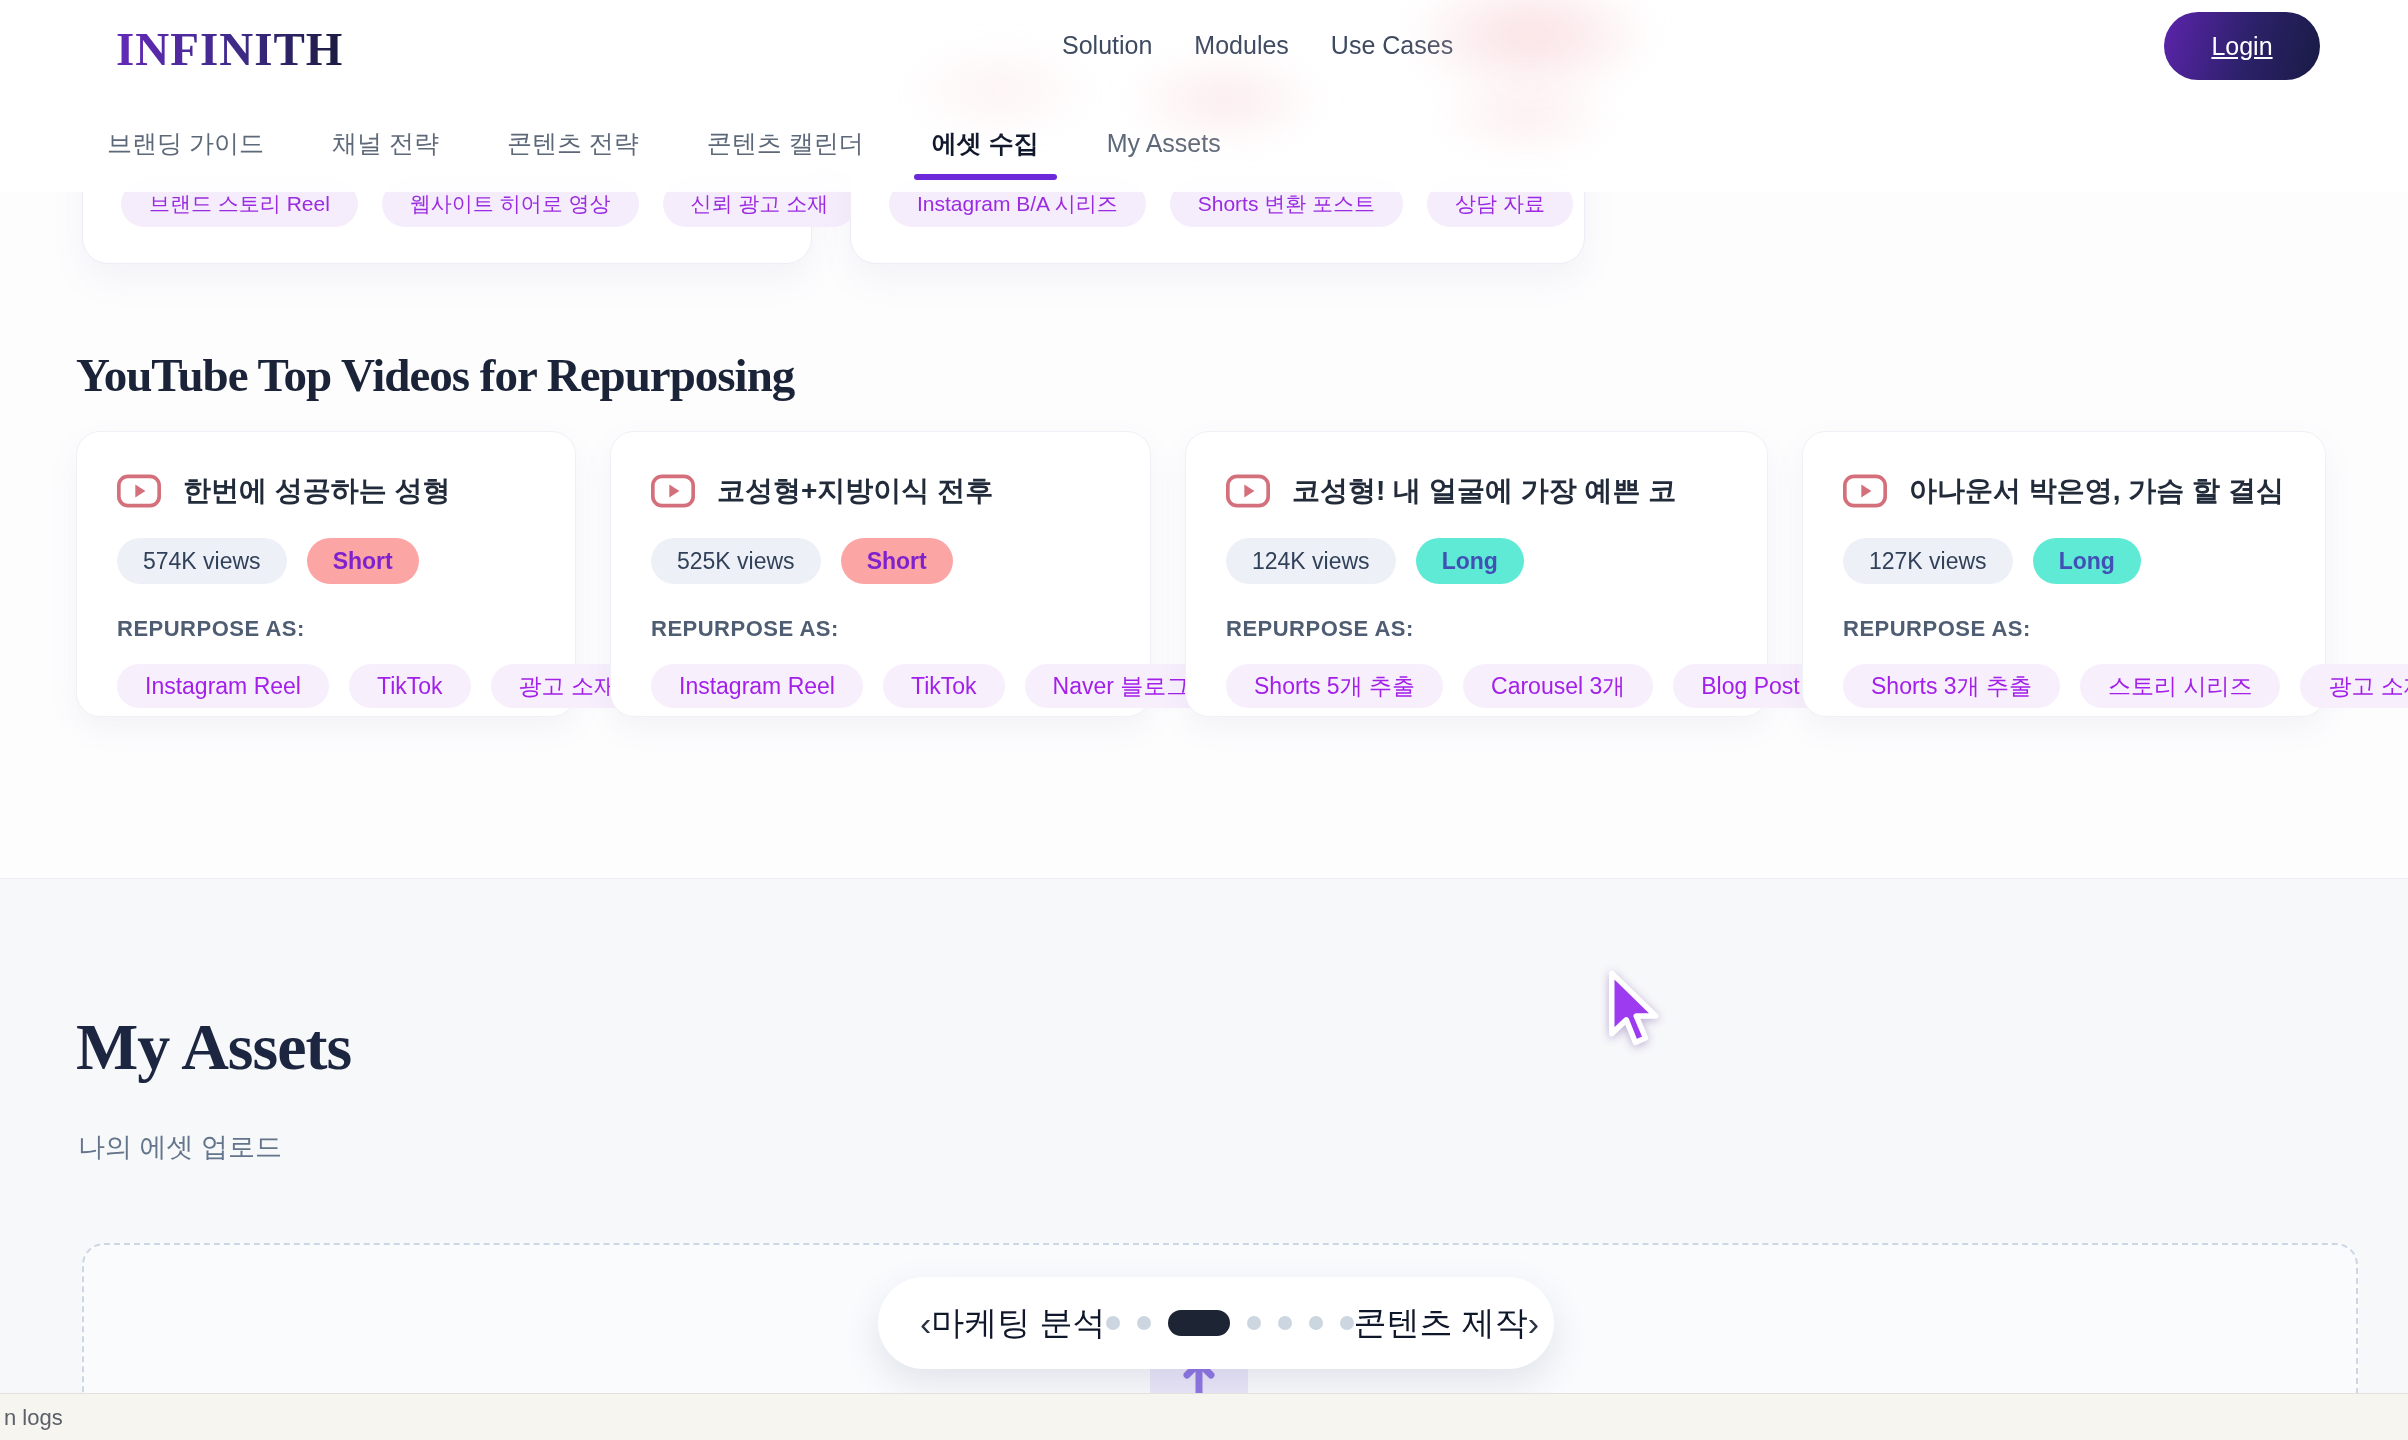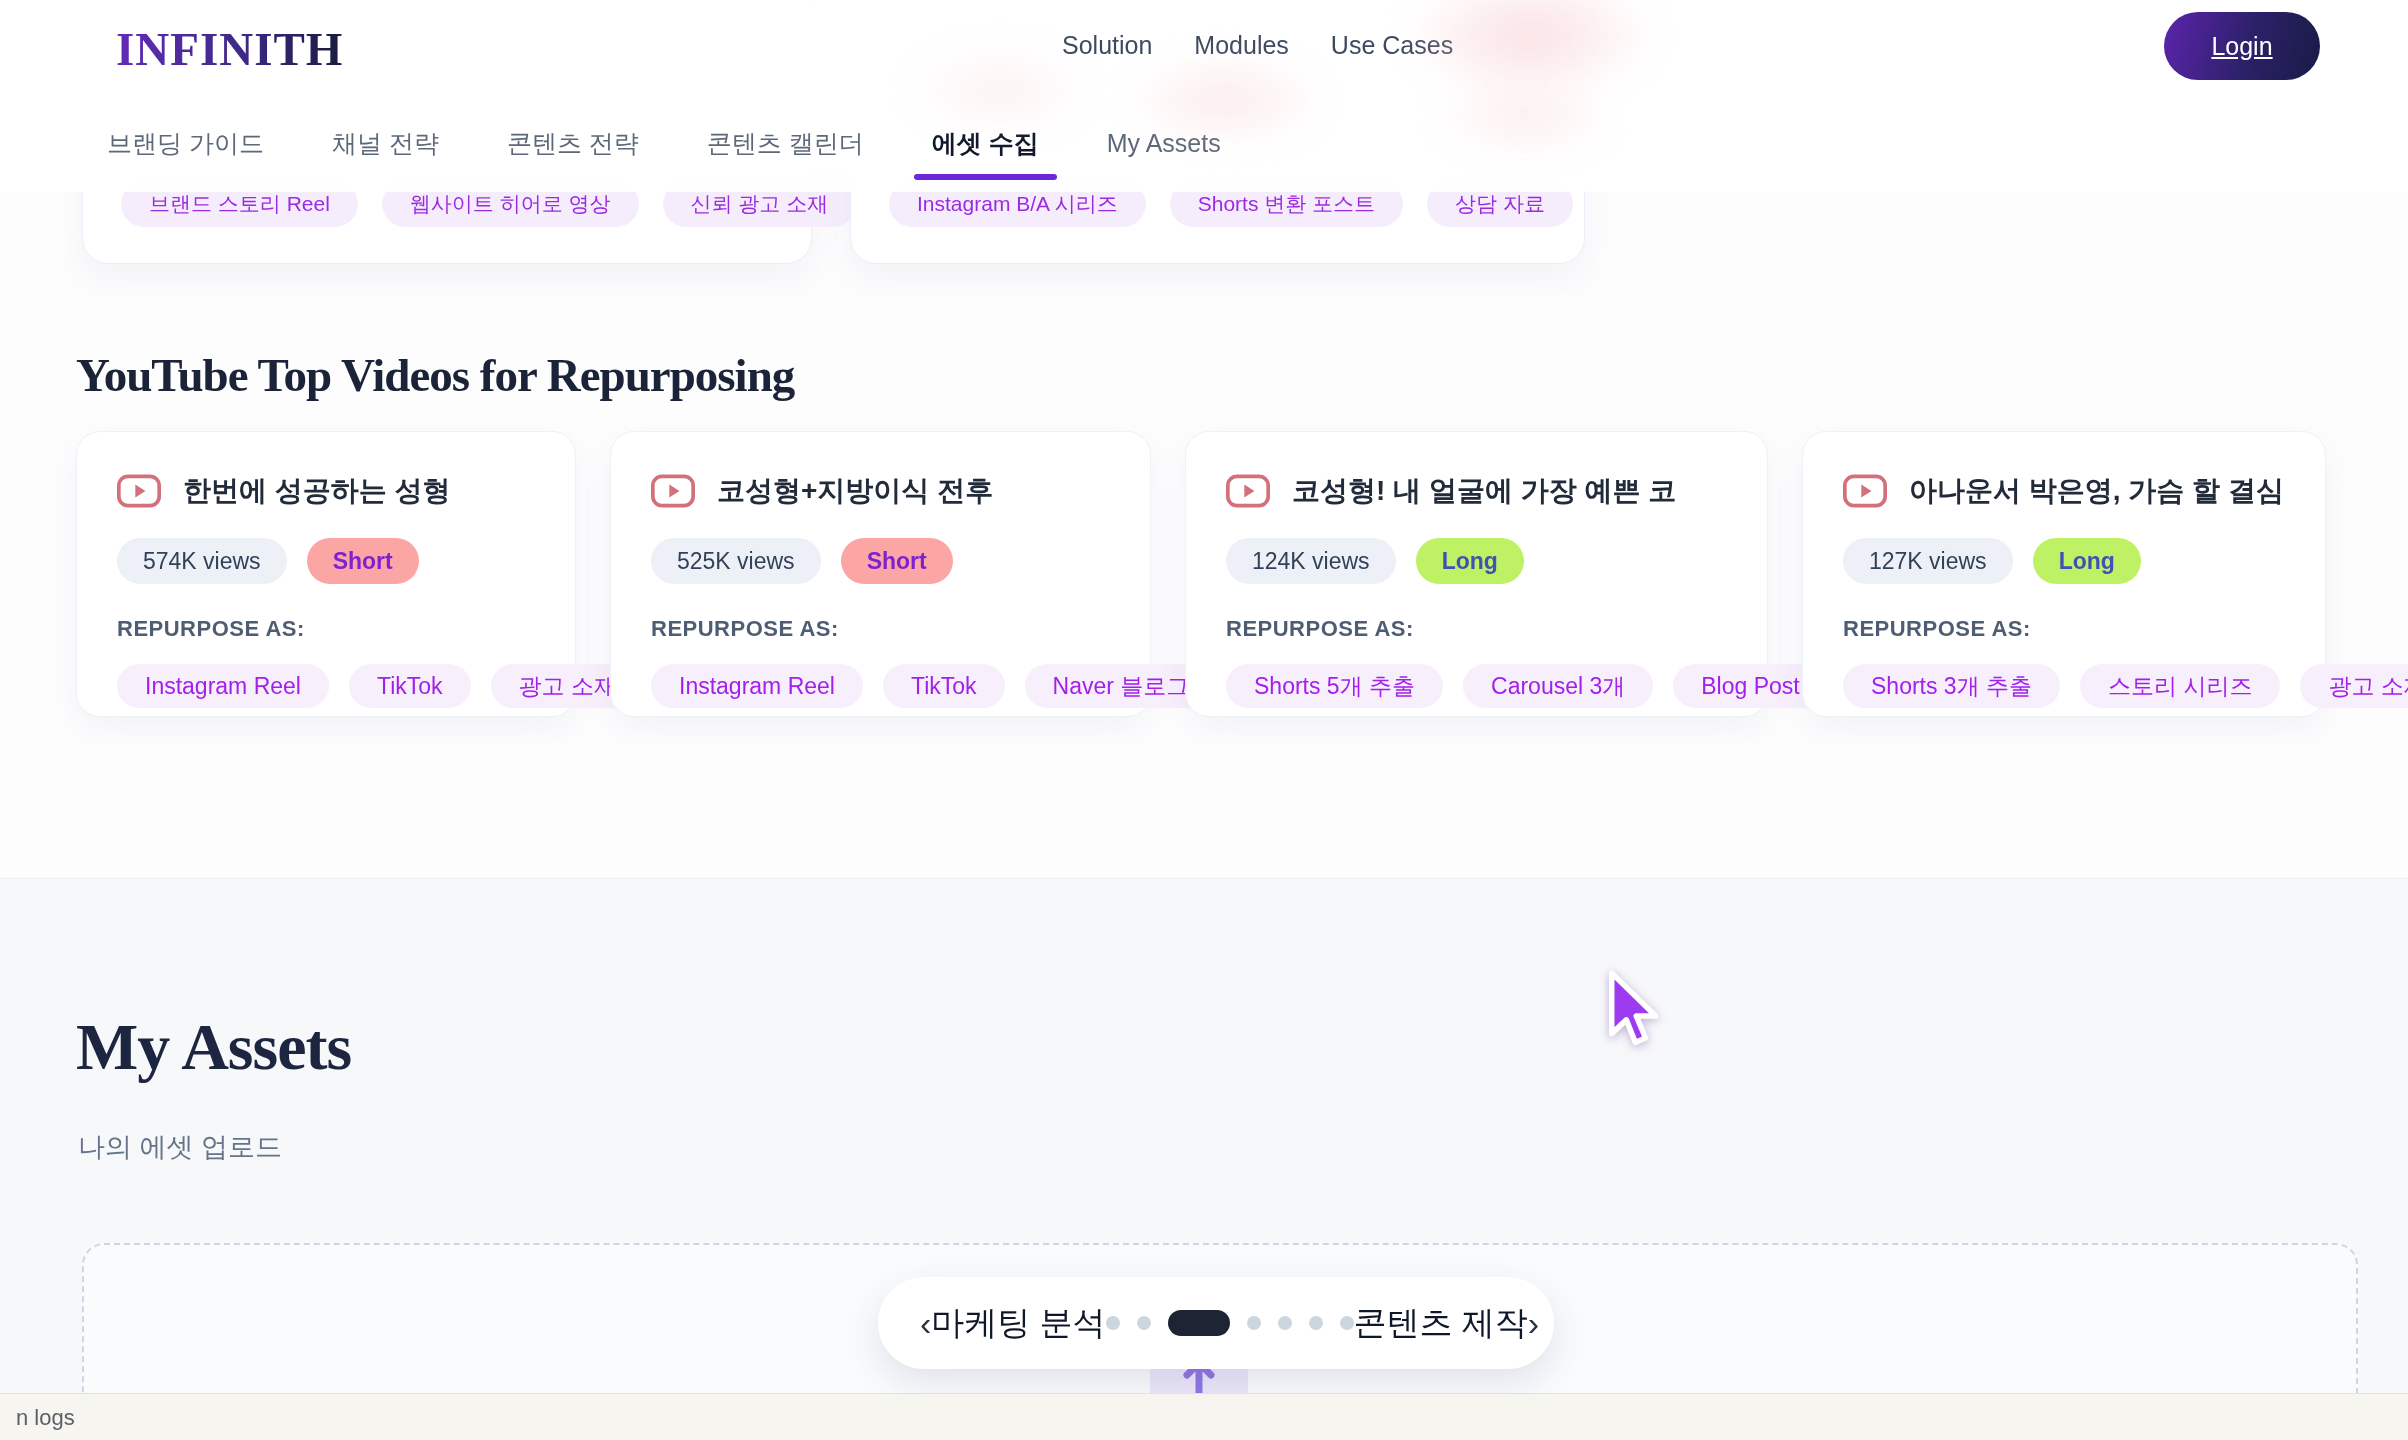"Long" .chip-type-long { background: #bef264 -> #5eead4 }
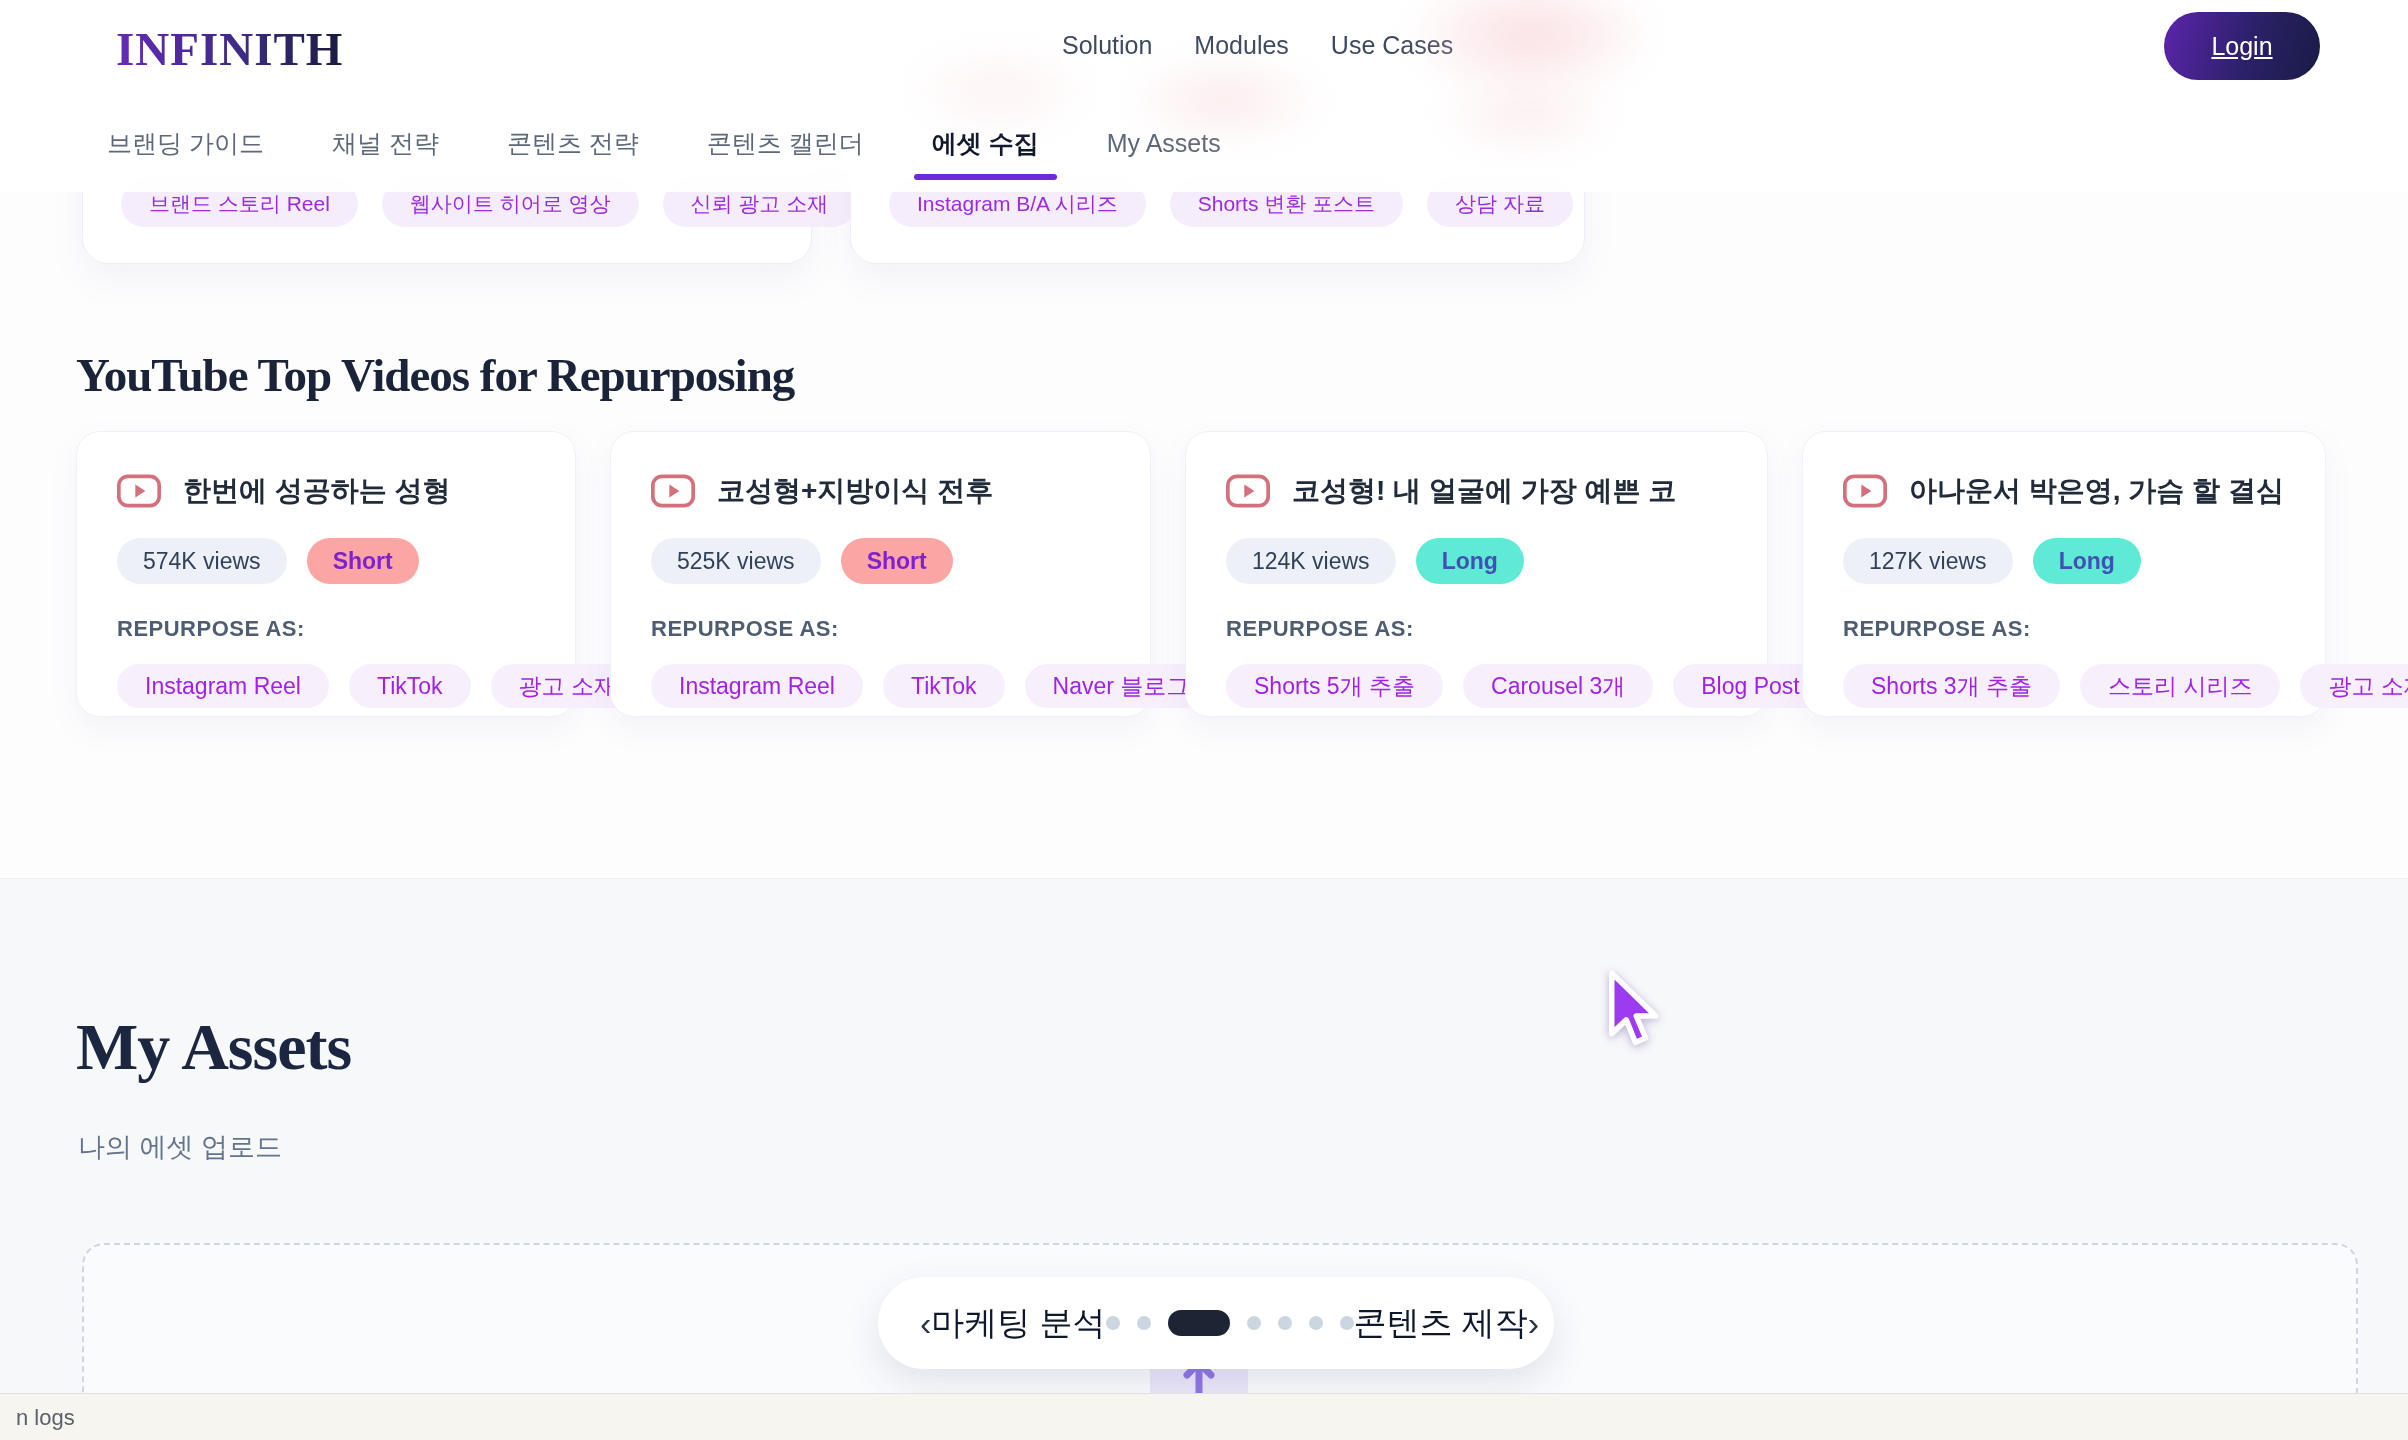"n logs" .status-text { margin-left: 16px -> 4px }
